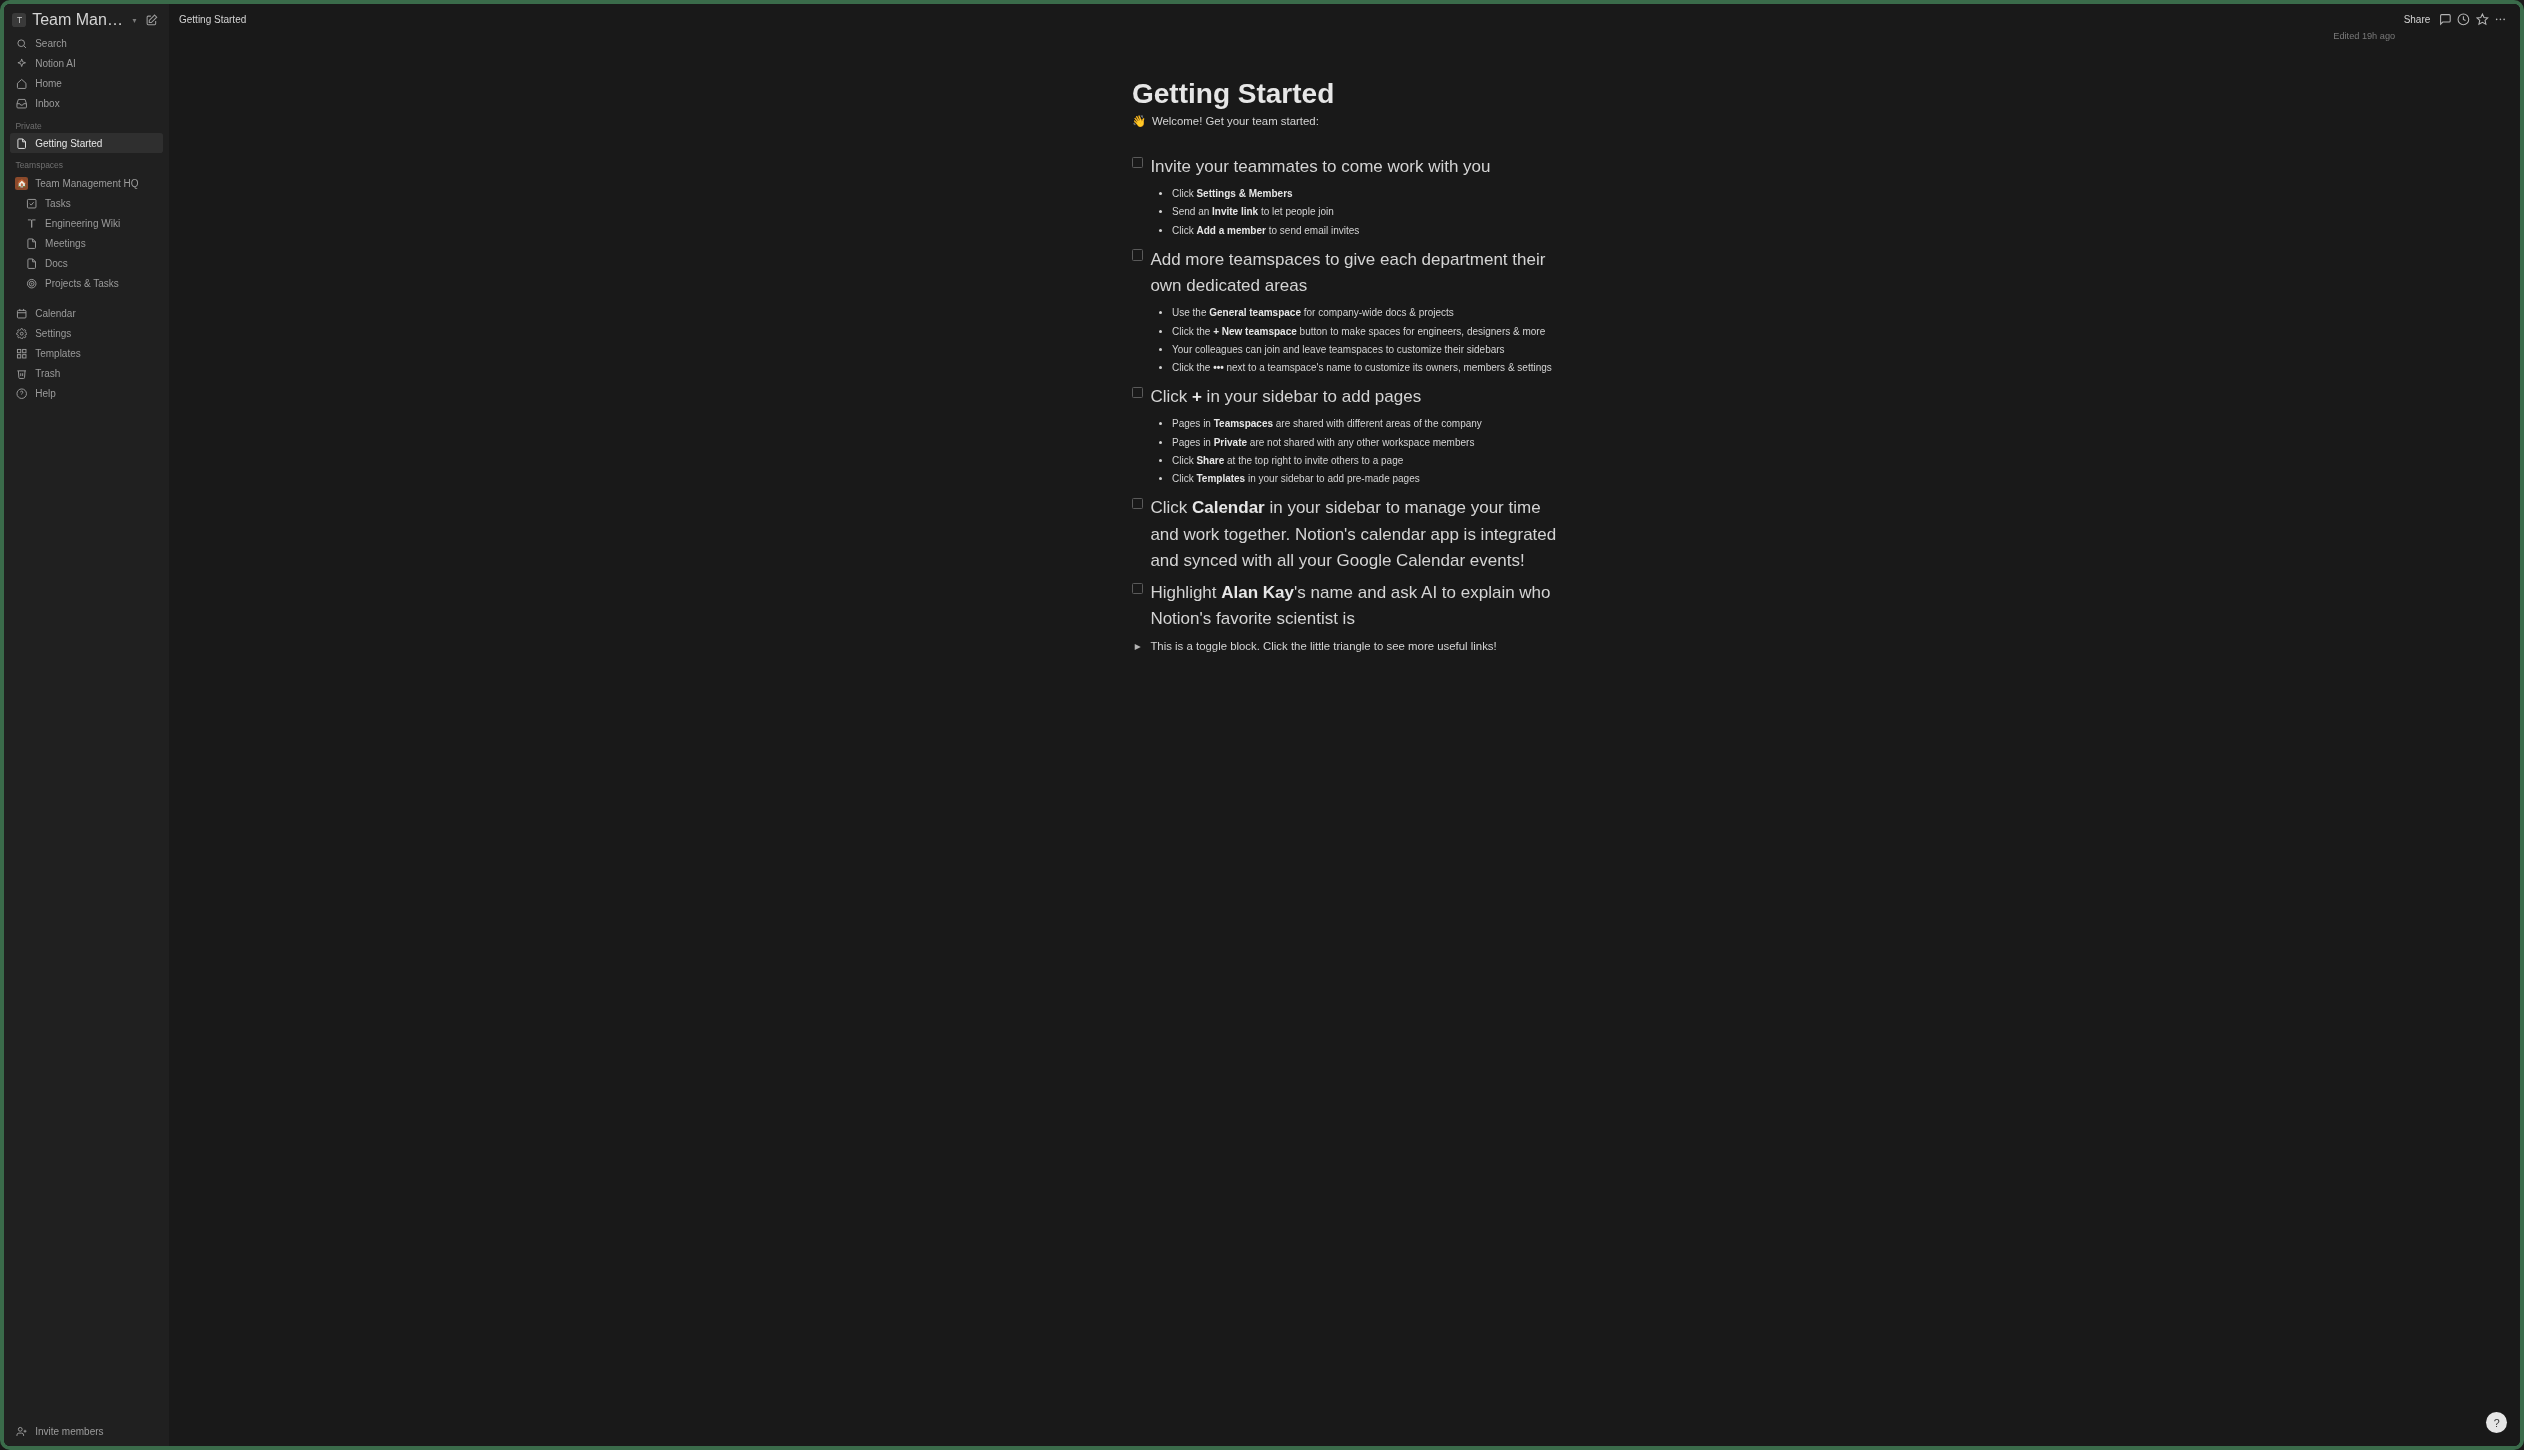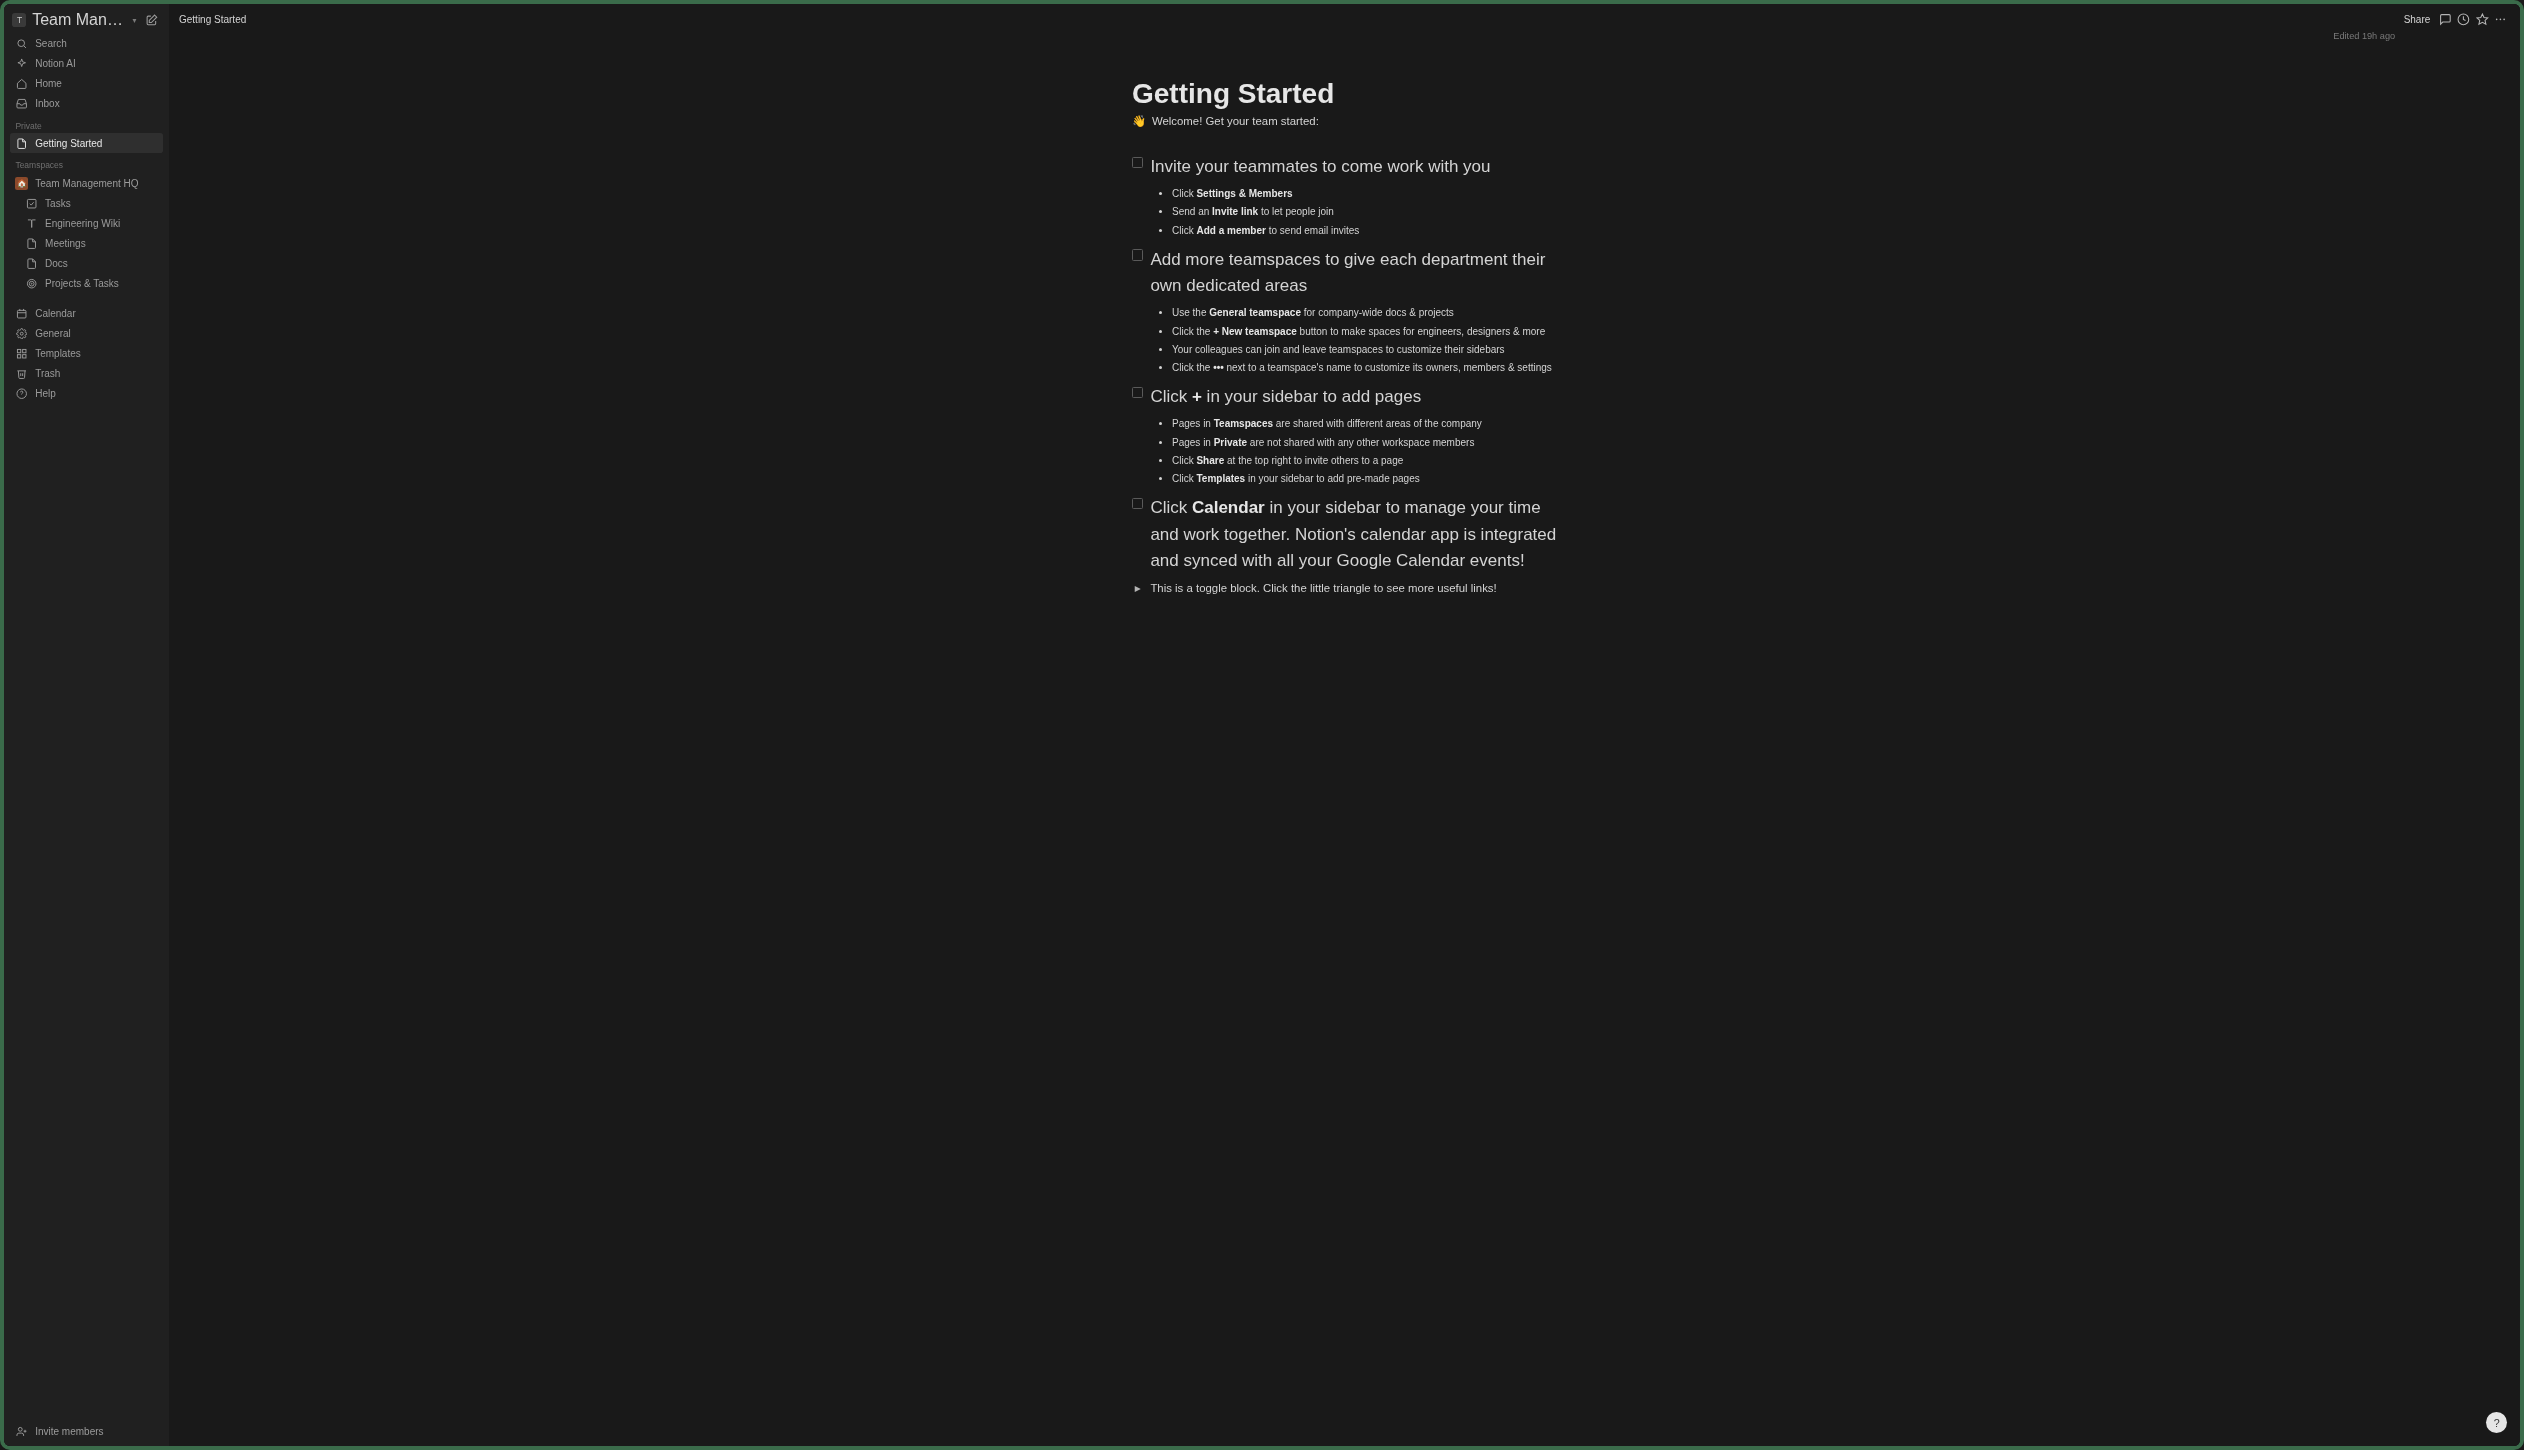"General" span { text: General -> Settings }
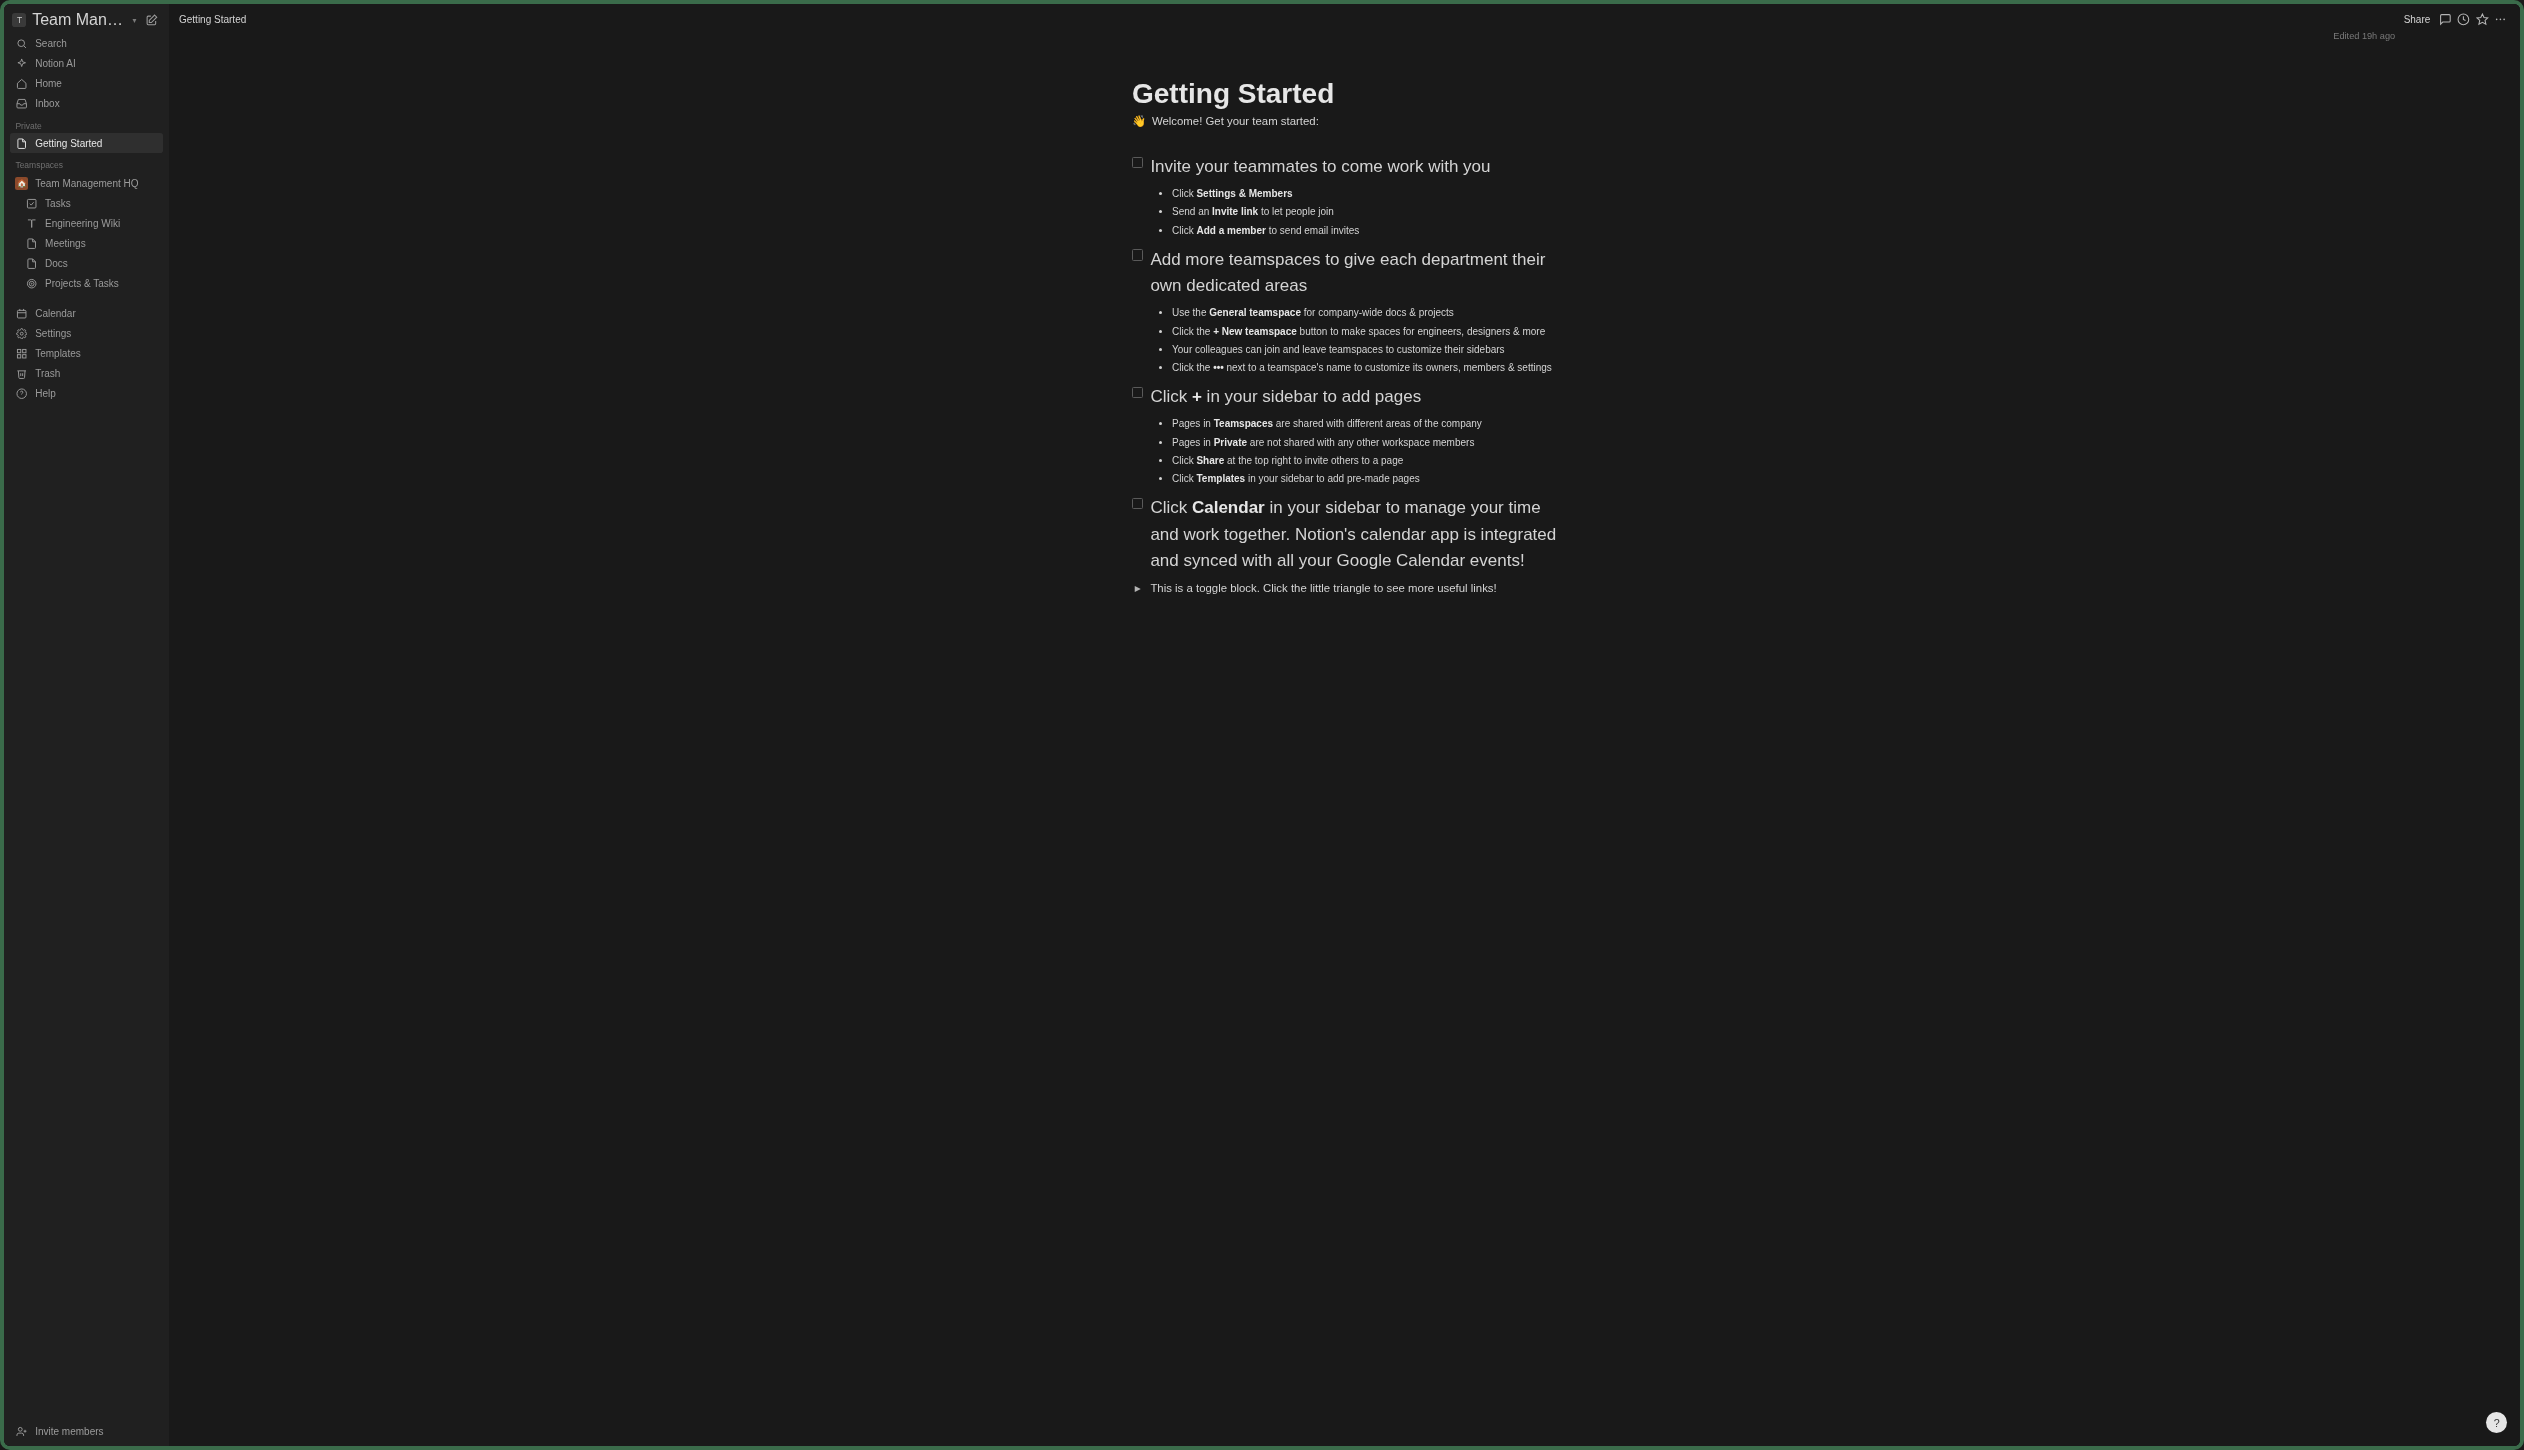"Highlight Alan Kay's name and" div.todo { html: none -> <div> <div></div> <div><span>Highlight </span><strong>Alan Kay</strong><span>'s name and ask AI to explain who Notion's favorite scientist is</span></div> </div> }
